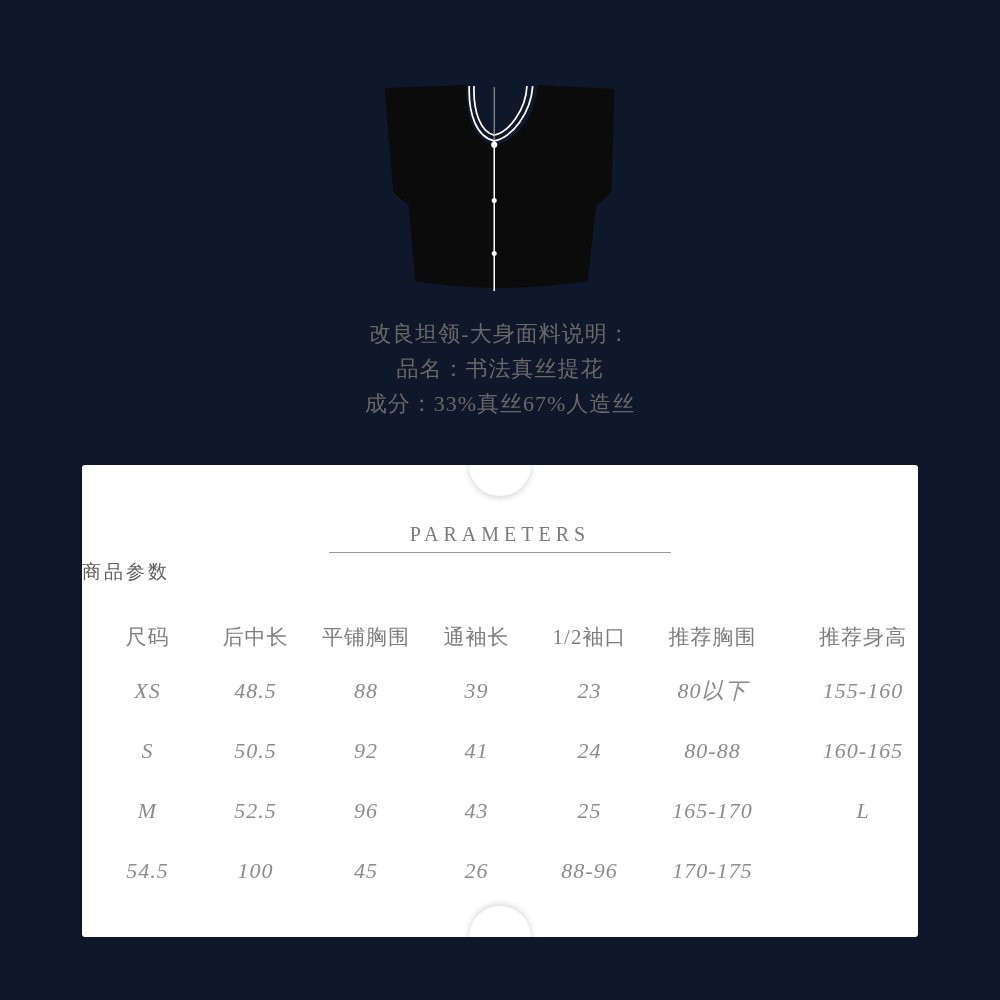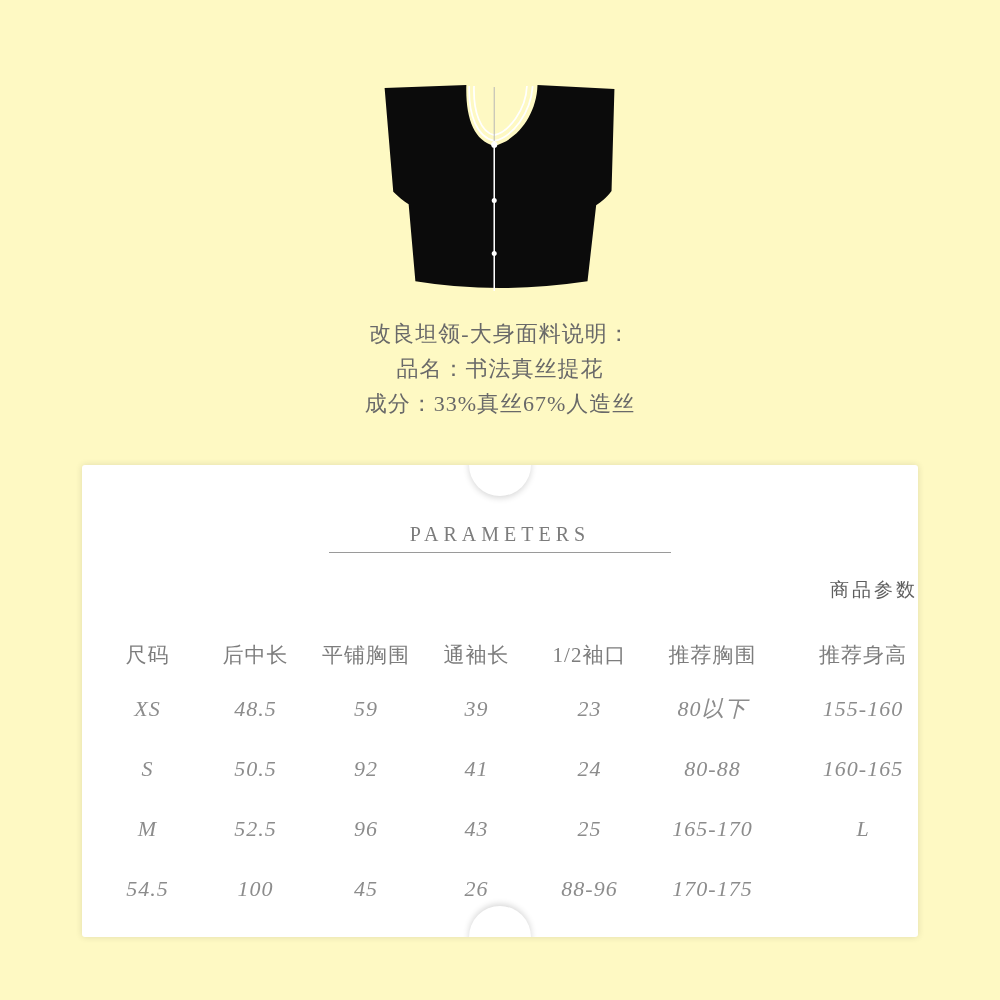"改良坦领-大身面料说明：" .page { background: #fef9c3 -> #0f172a }
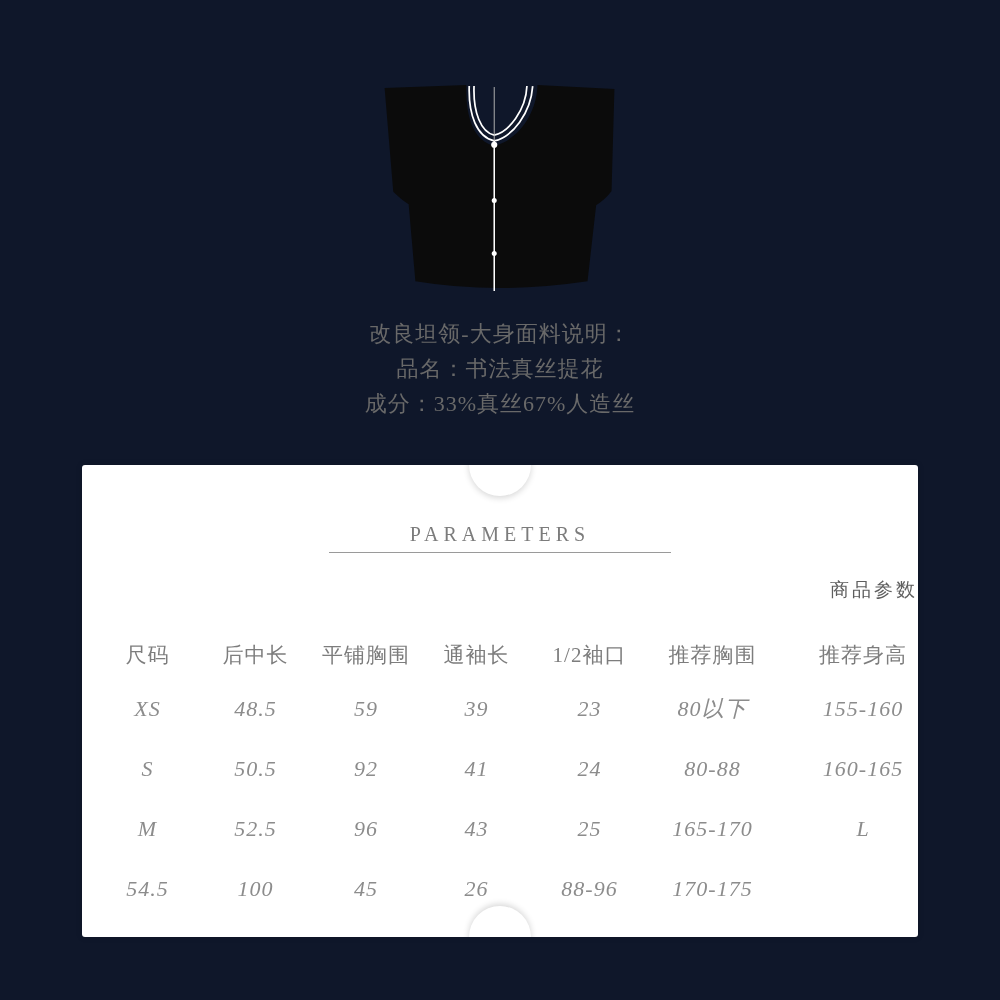"商品参数" .param-heading-zh { margin-top: 24px -> 6px; text-align: right -> left }
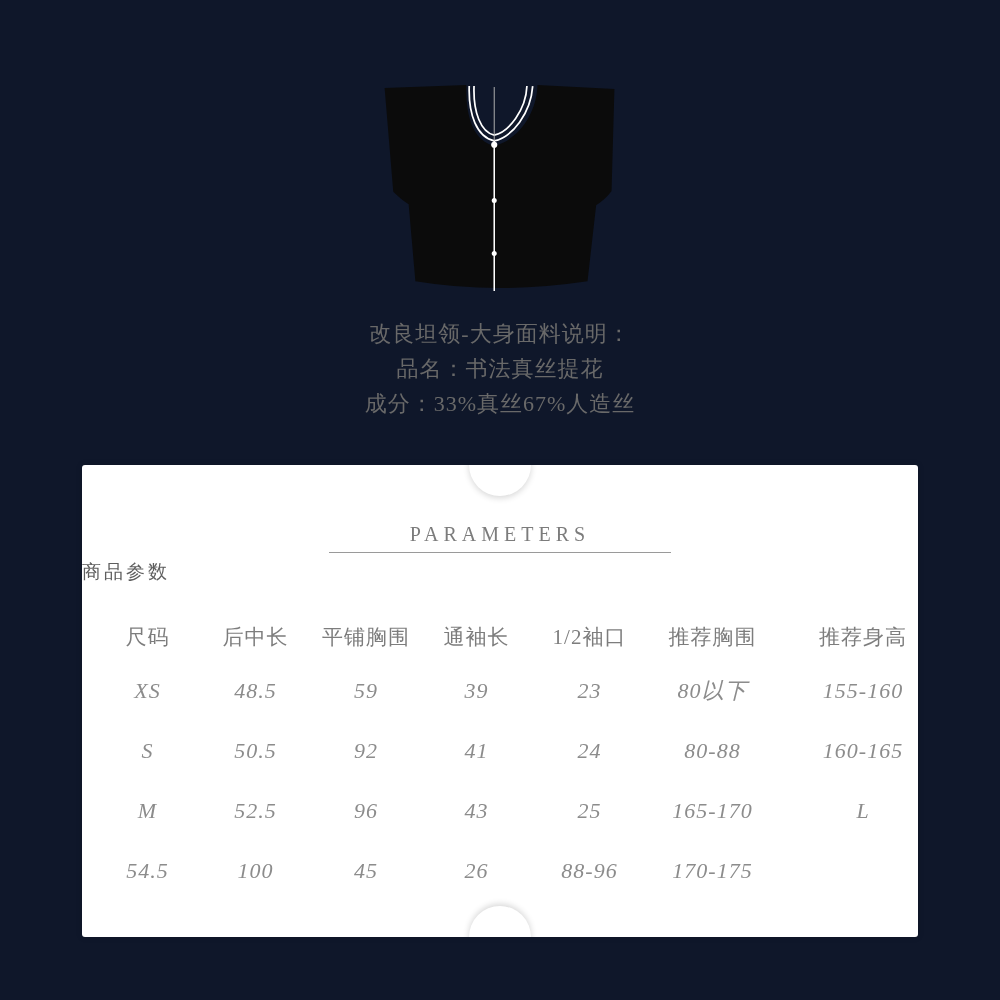"59" div.td { text: 59 -> 88 }
